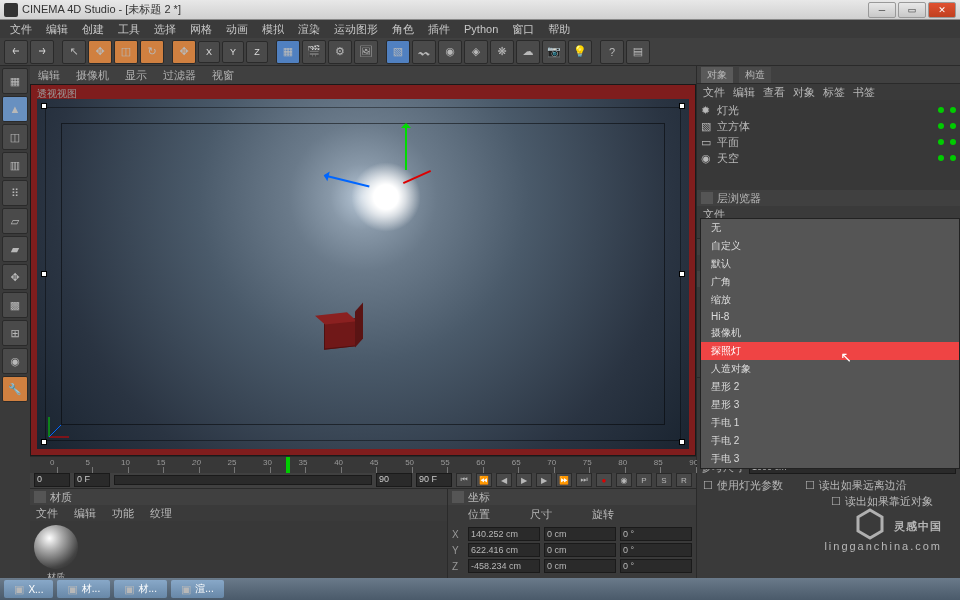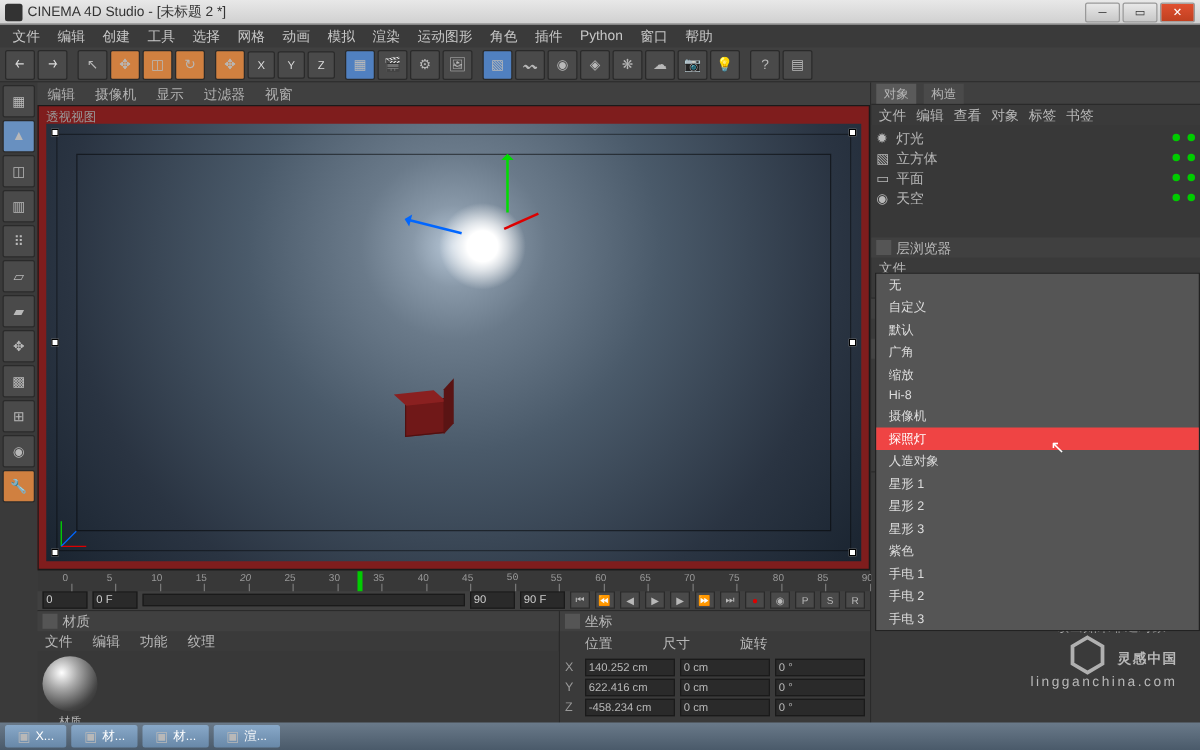"星形 1" div.popup-item { html: <div>星形 1</div> -> none }
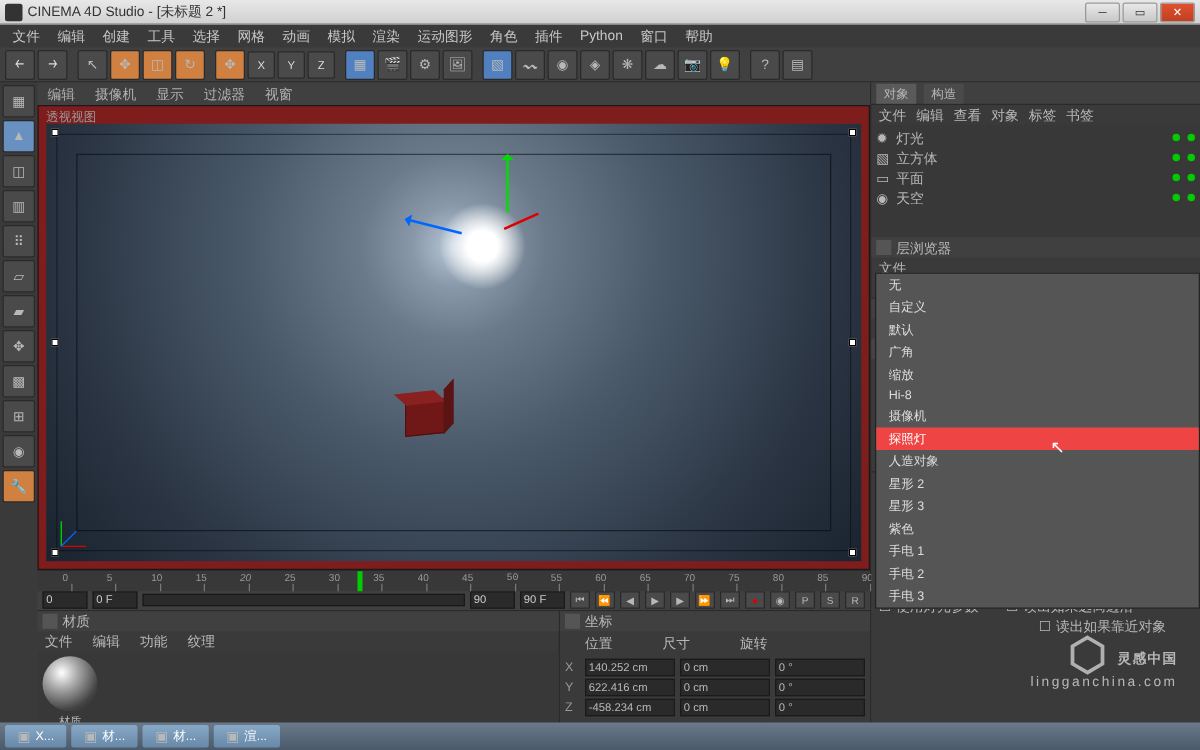"紫色" div.popup-item { html: <div>紫色</div> -> none }
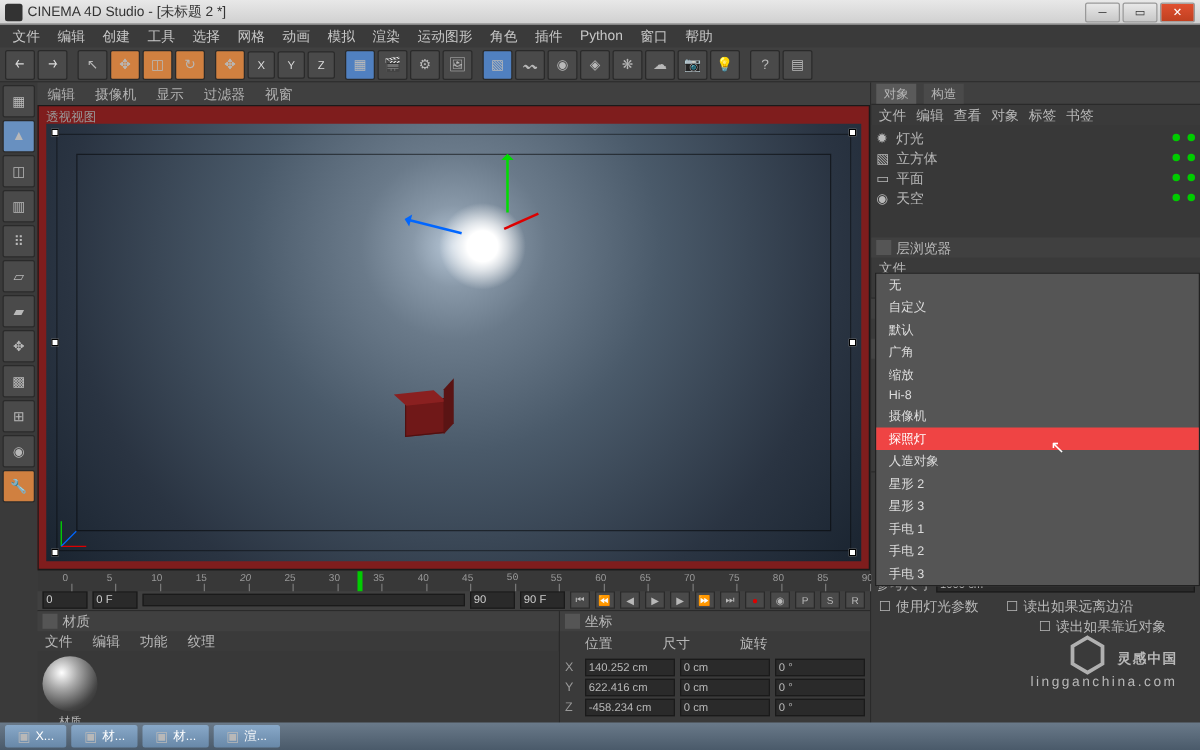"50" div.tl-lbl { font-family: Liberation Mono, monospace -> none }
